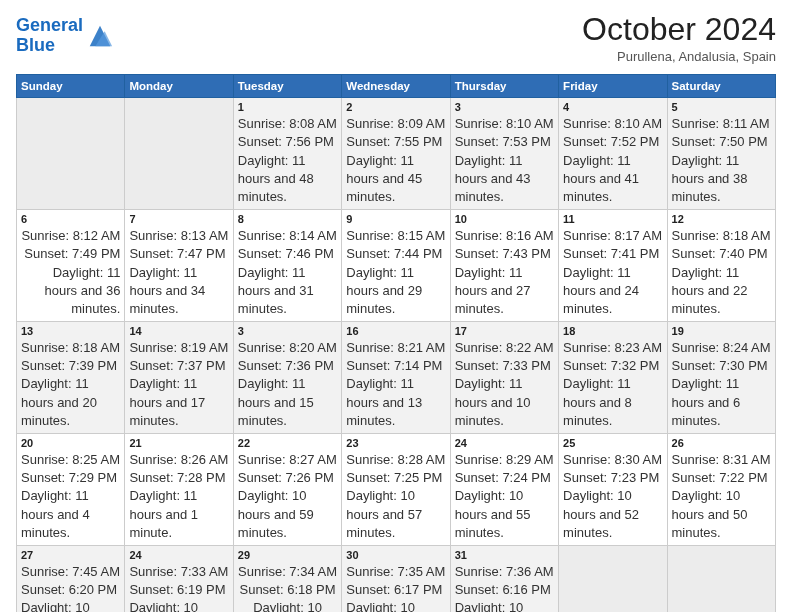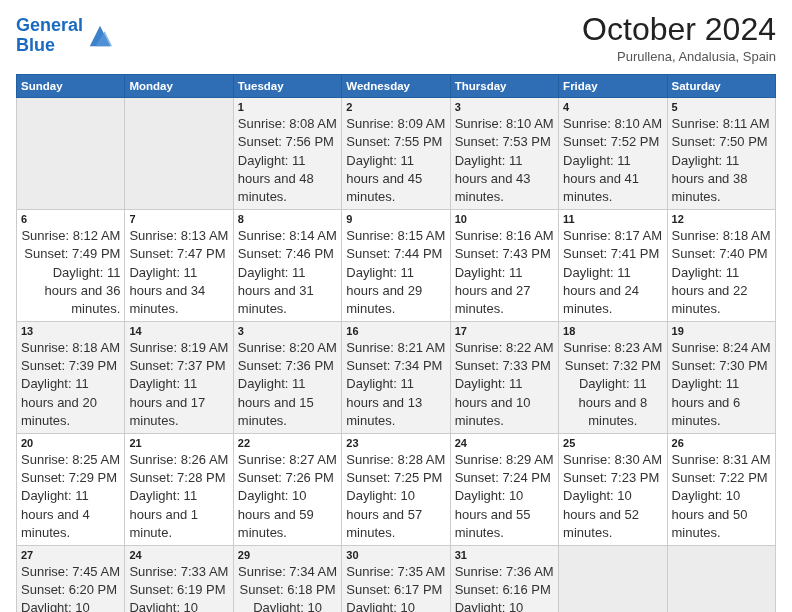"Sunrise: 8:21 AM" div.day-info { text: 7:34 -> 7:14 }
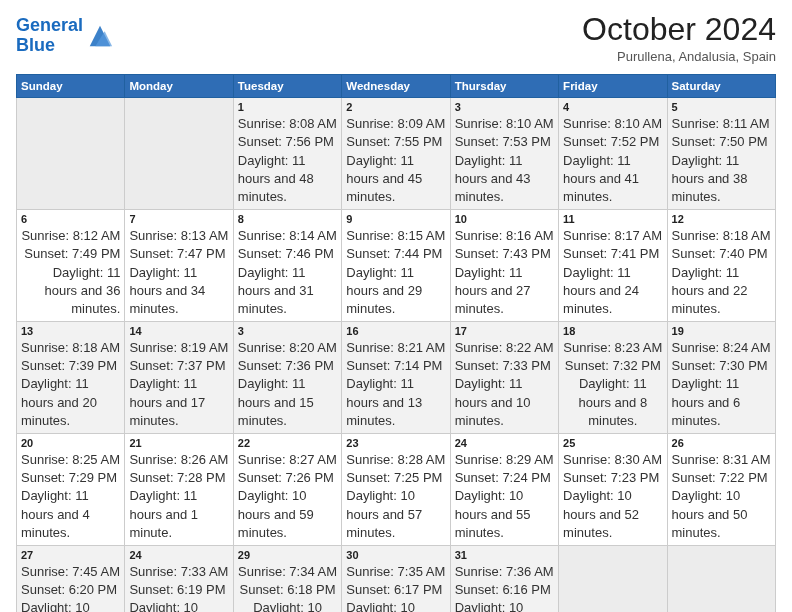"Sunrise: 8:23 AM" div.day-info { text-align: center -> none }
